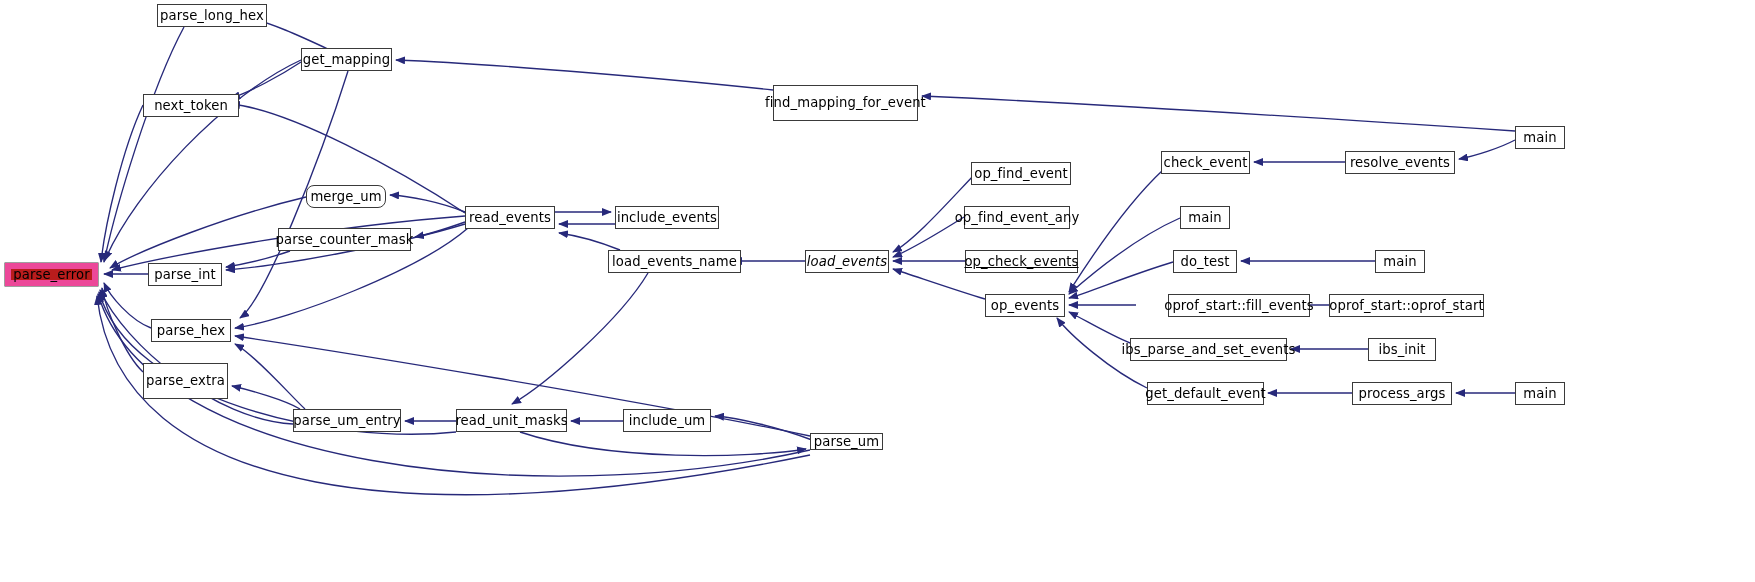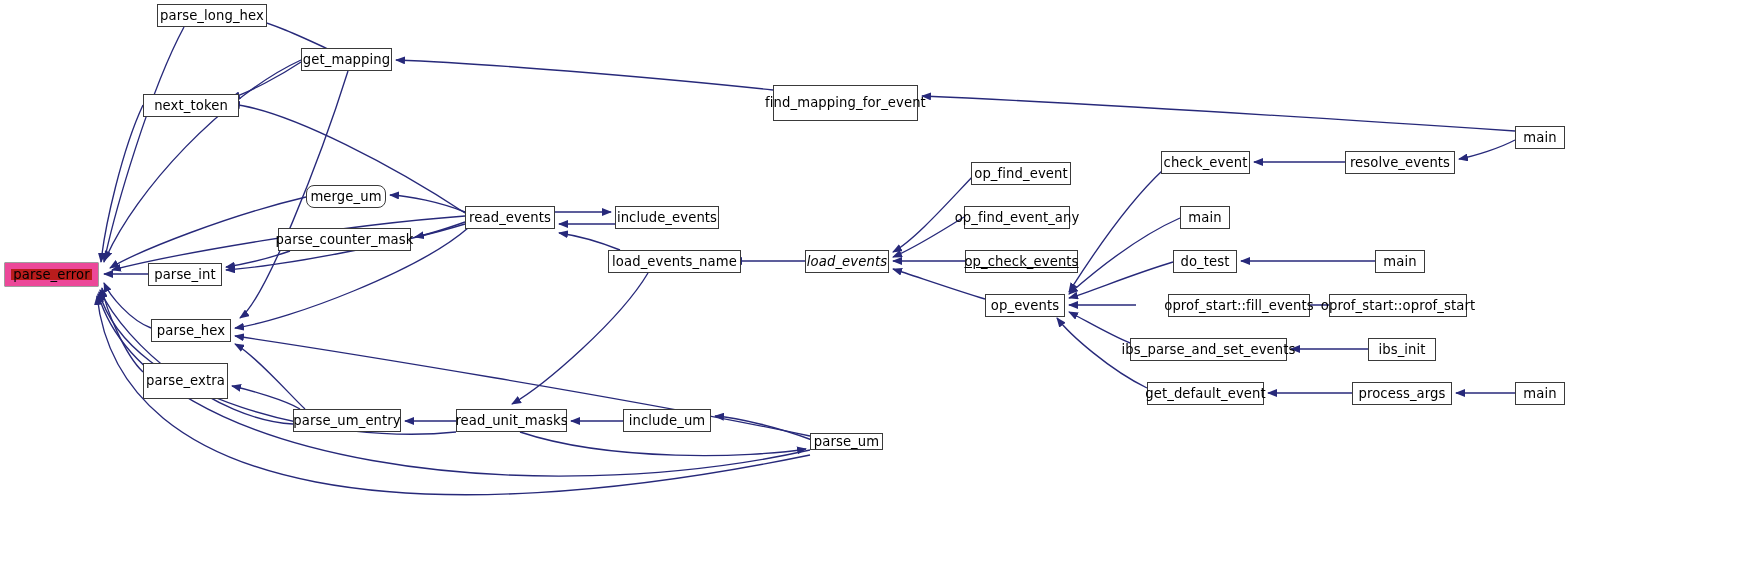"oprof_start::oprof_start" div.node { width: 138px -> 155px }
